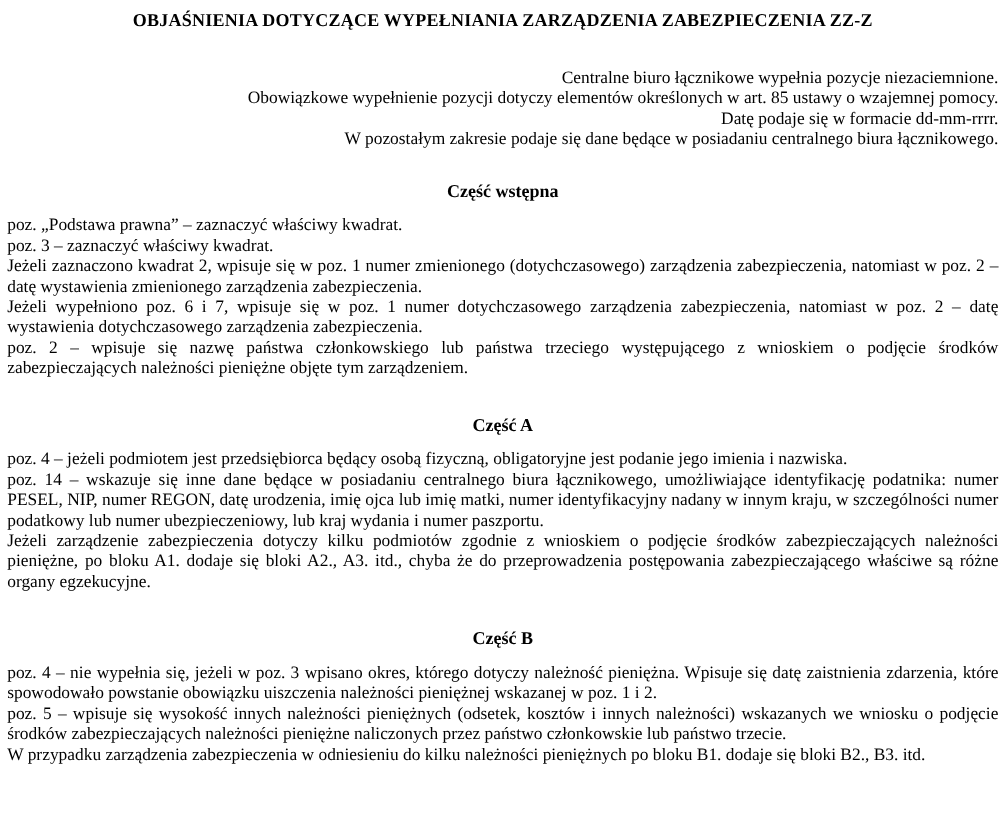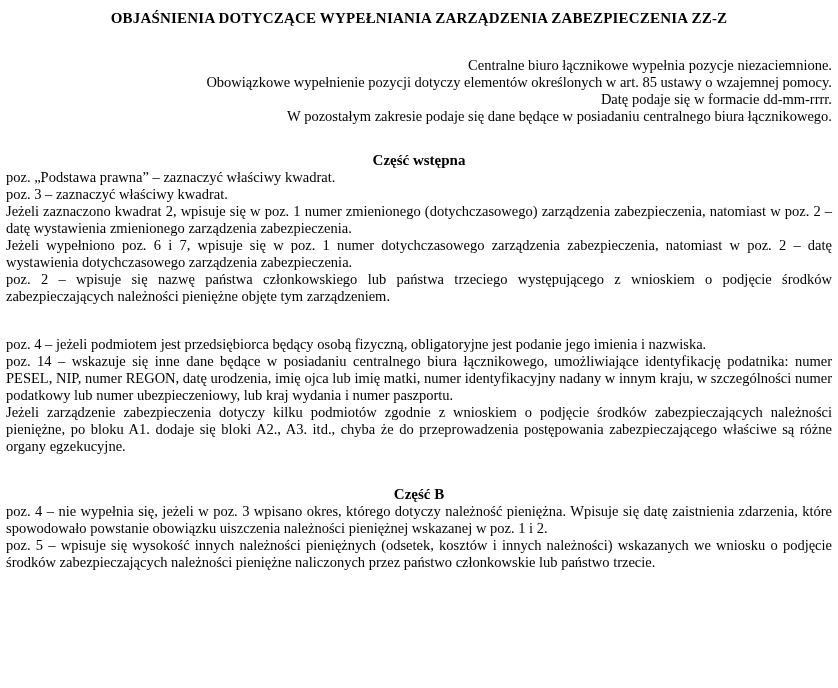"Część wstępna" .section-heading { margin: 0 -> 11px }
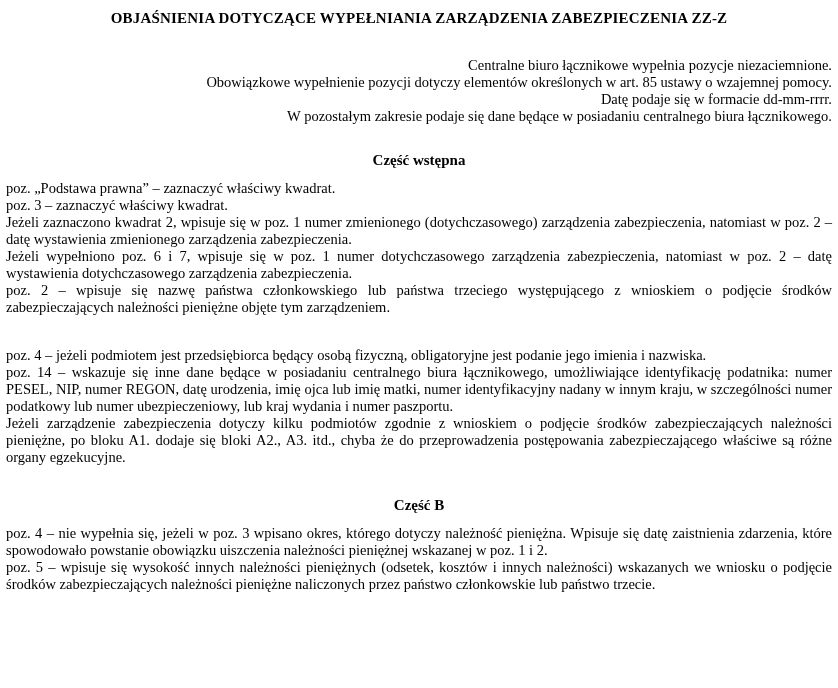"Część A" div.section-heading { html: none -> <div>Część A</div> }
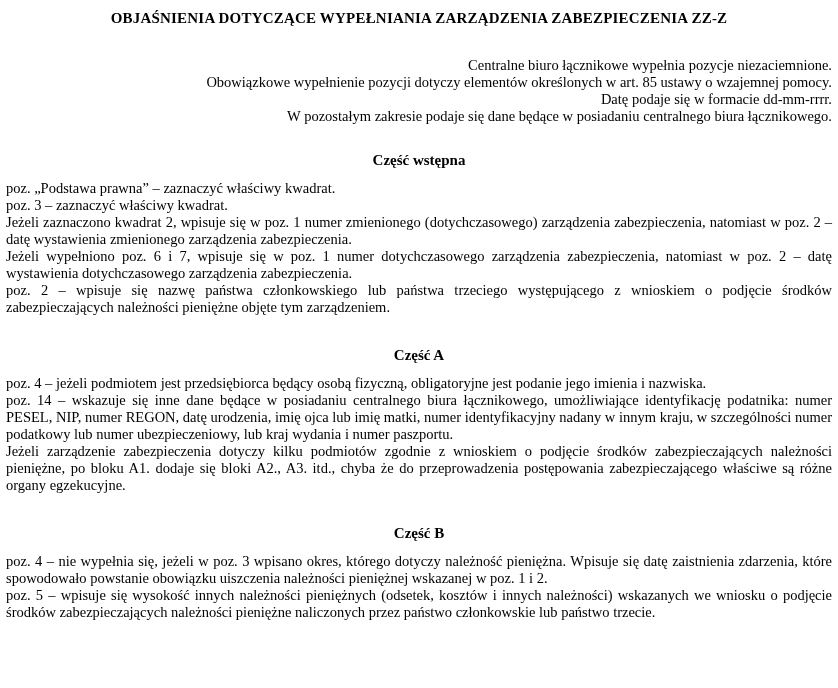"W przypadku zarządzenia zabezpieczenia w" p { html: none -> <p>W przypadku zarządzenia zabezpieczenia w odniesieniu do kilku należności pieniężnych po bloku B1. dodaje się bloki B2., B3. itd.</p> }
